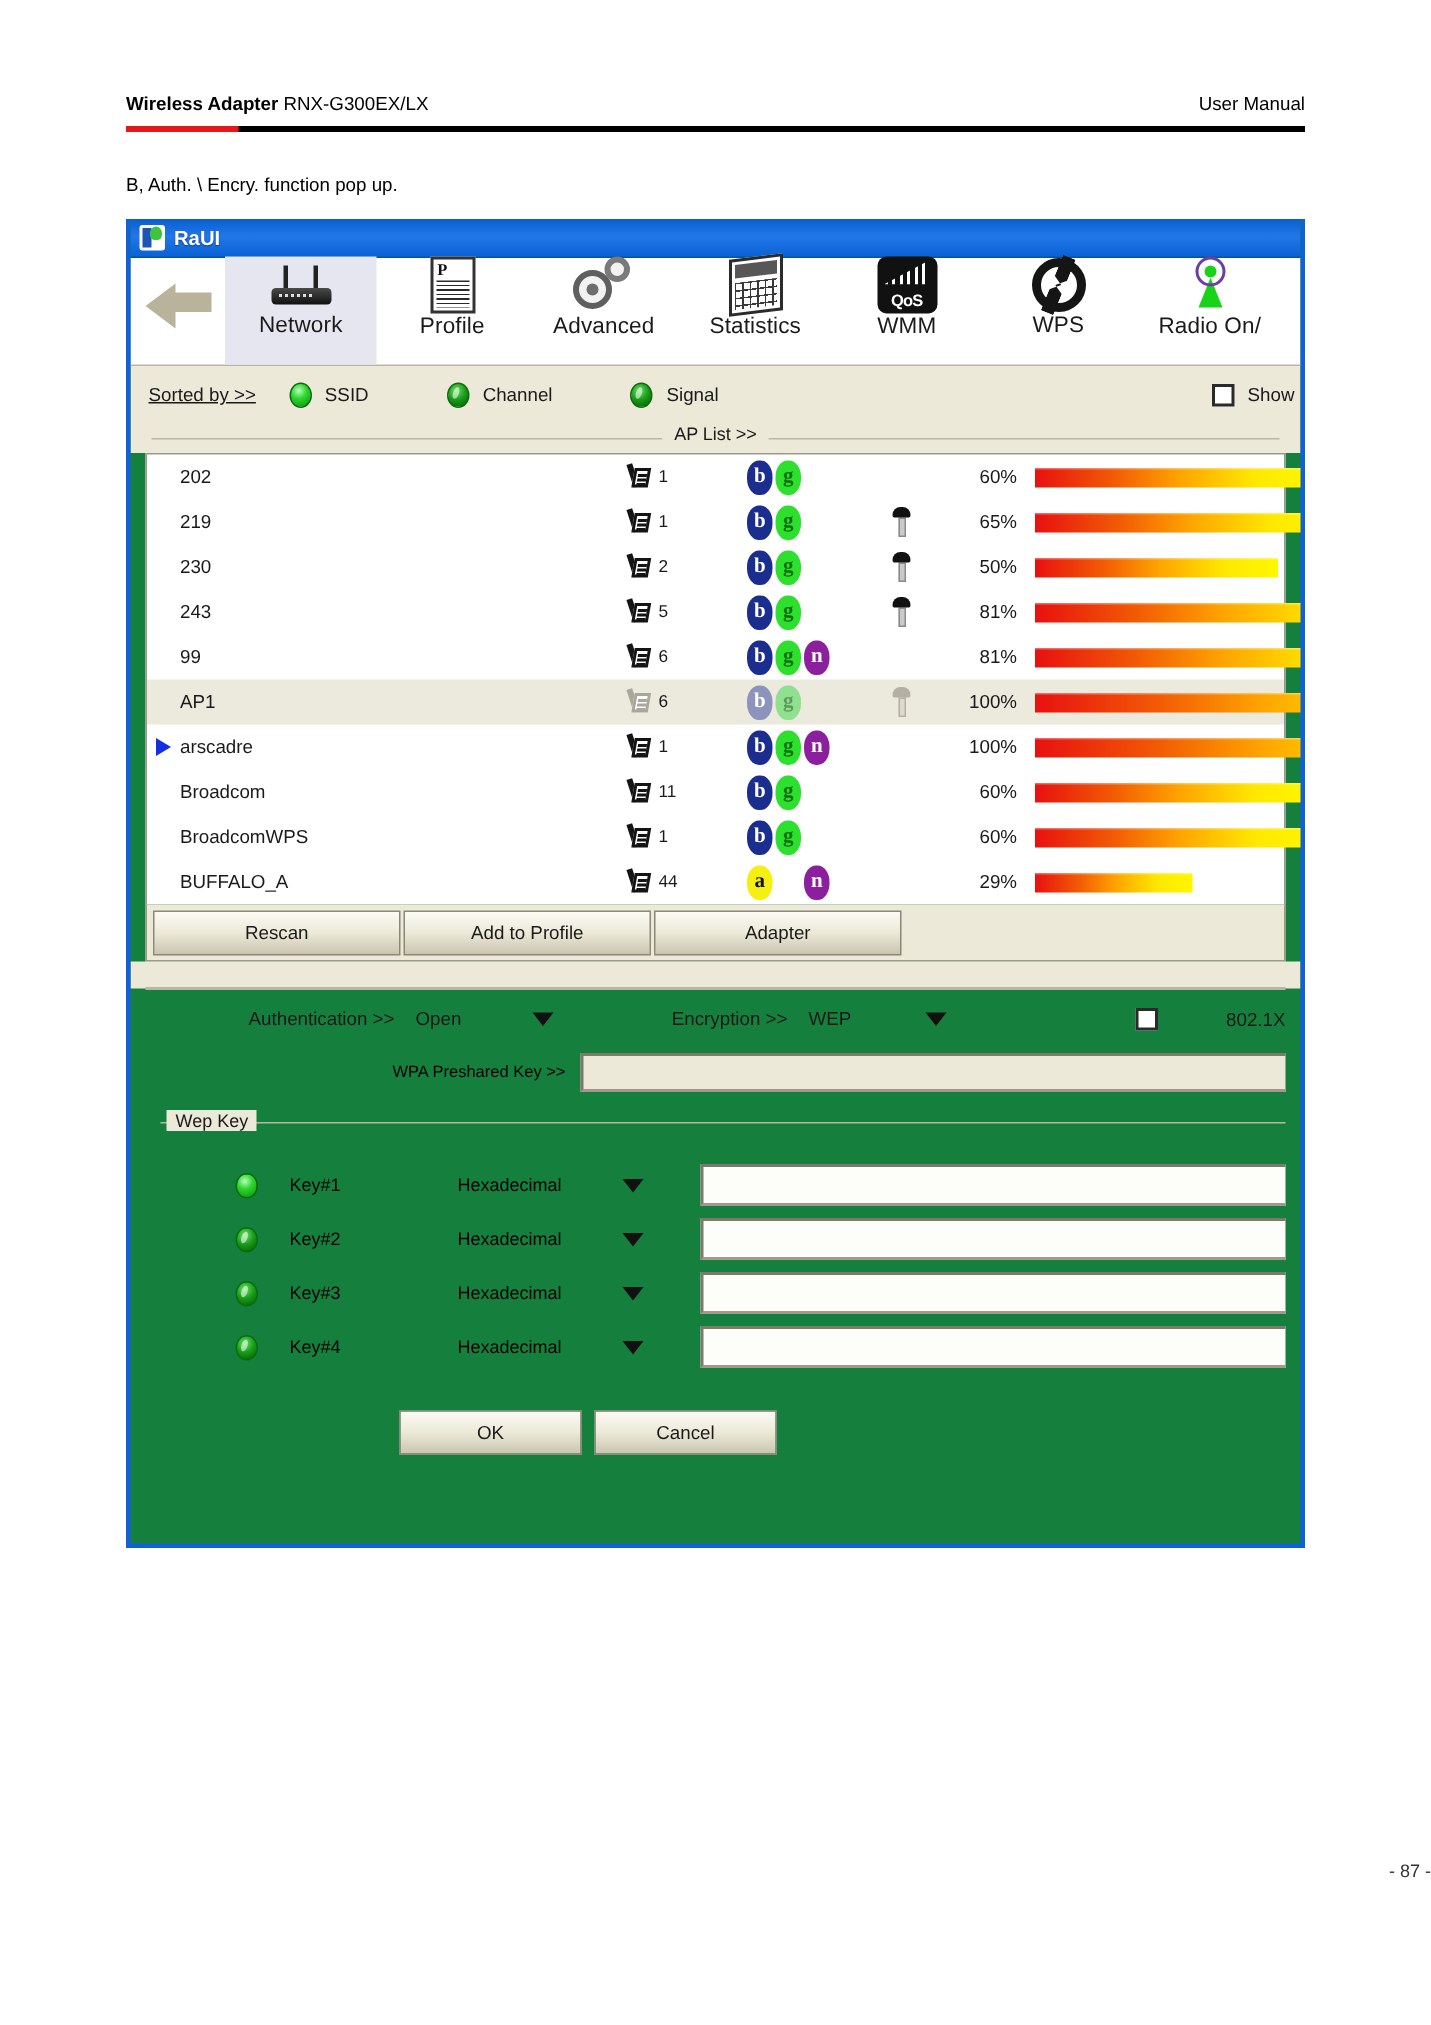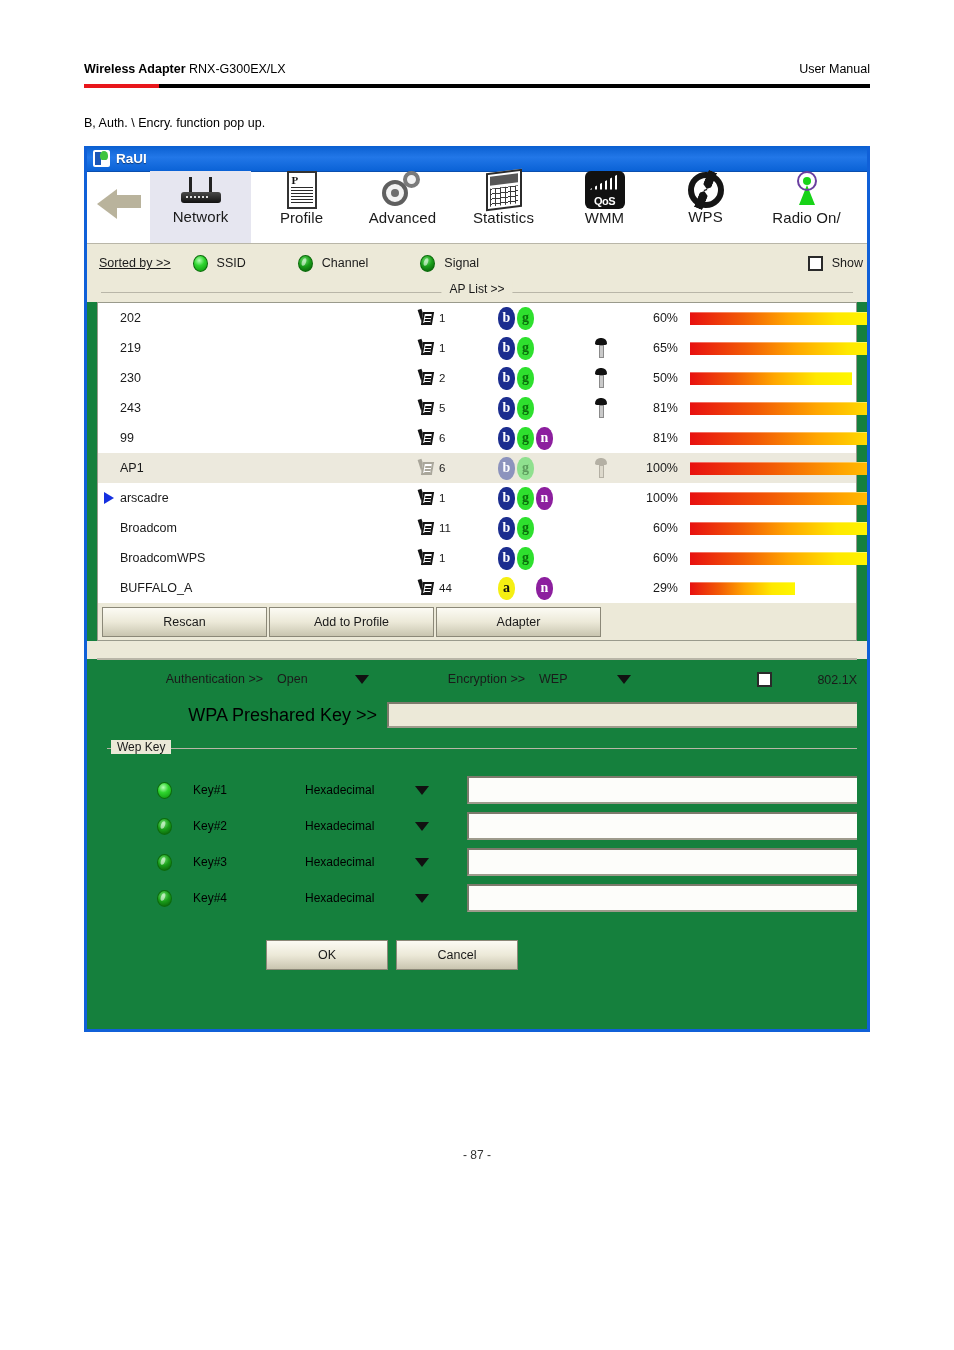"WPA Preshared Key >>" .psk-row { font-size: 18px -> 11px }
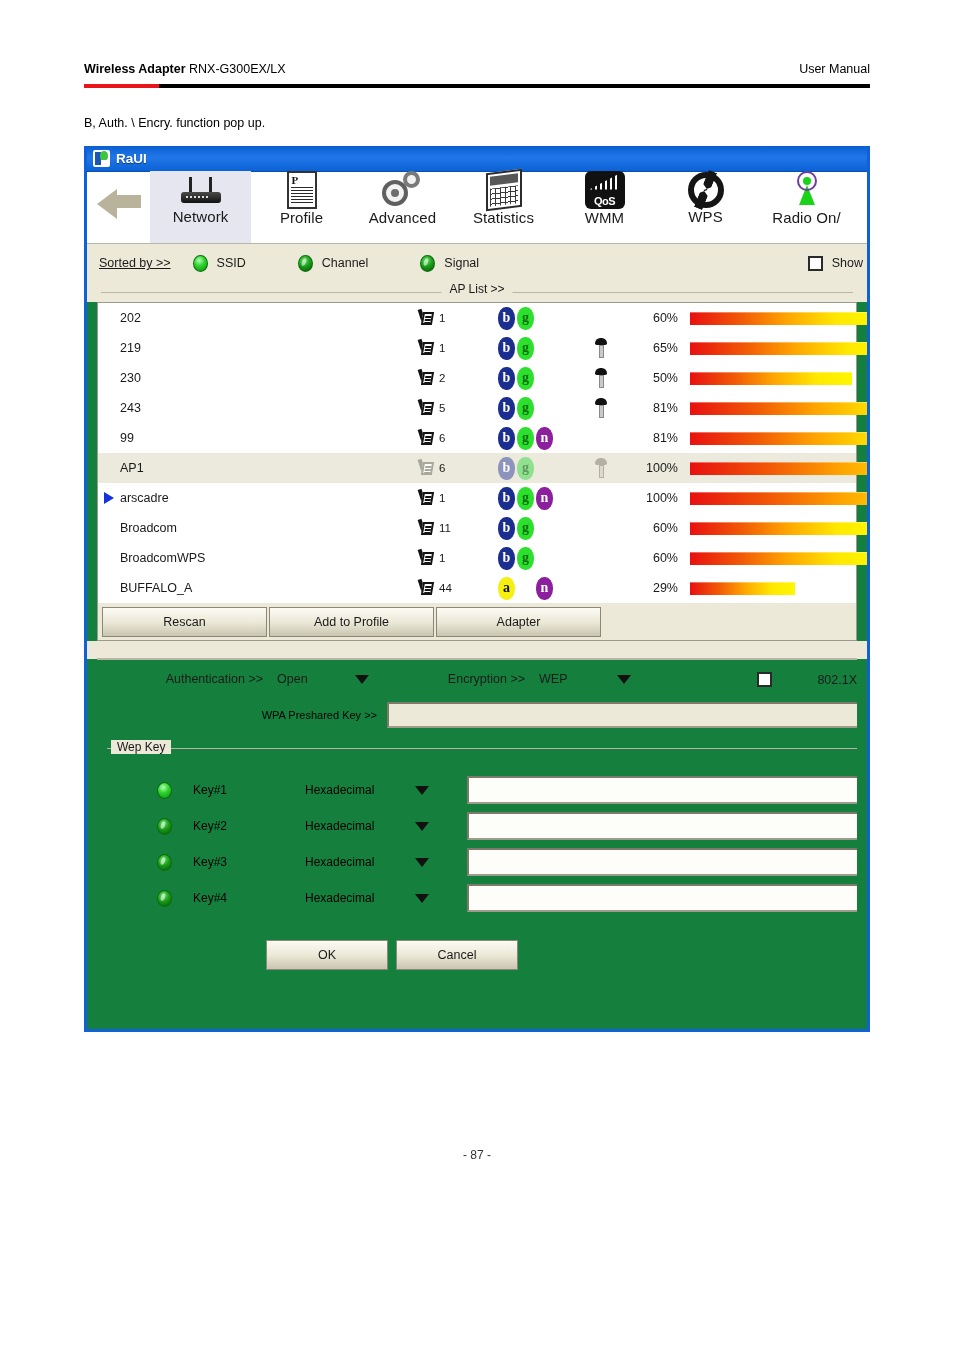"- 87 -" .footer-pg { text-align: center -> right; top: 1148px -> 1240px }
